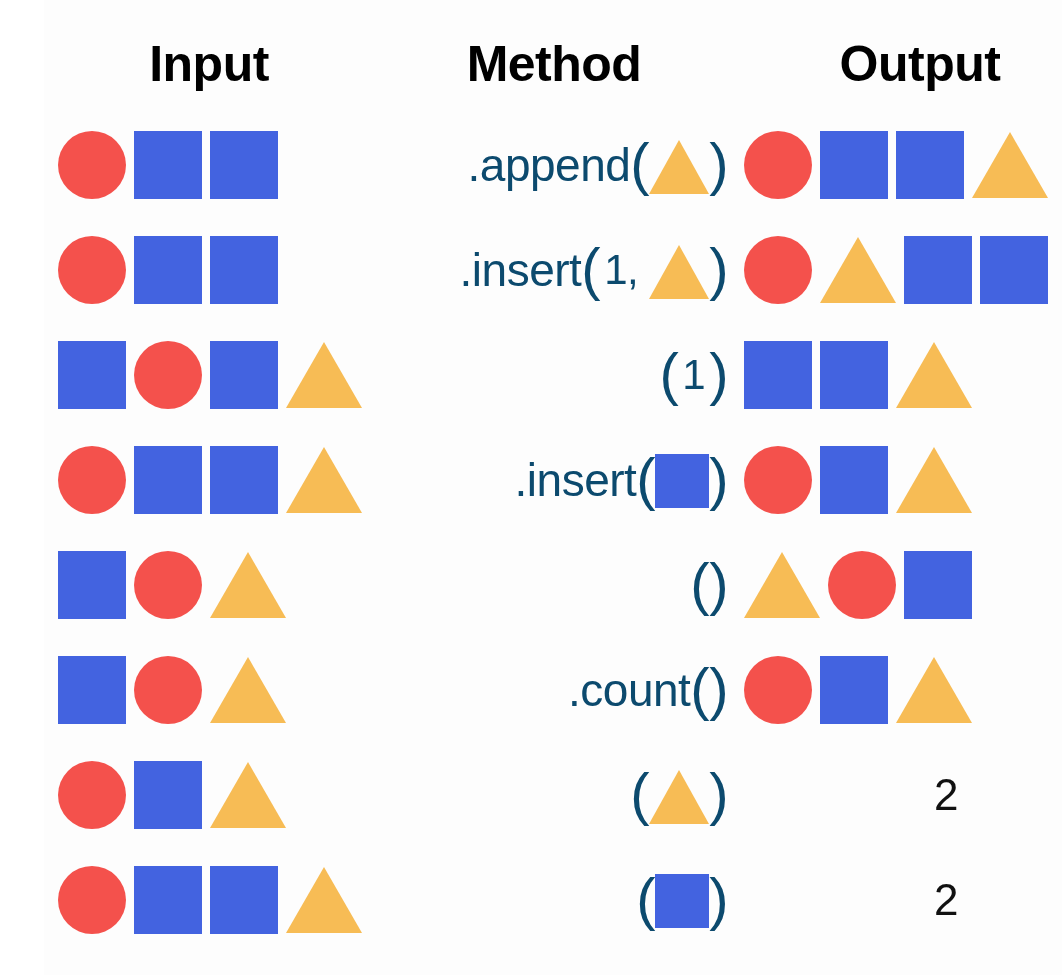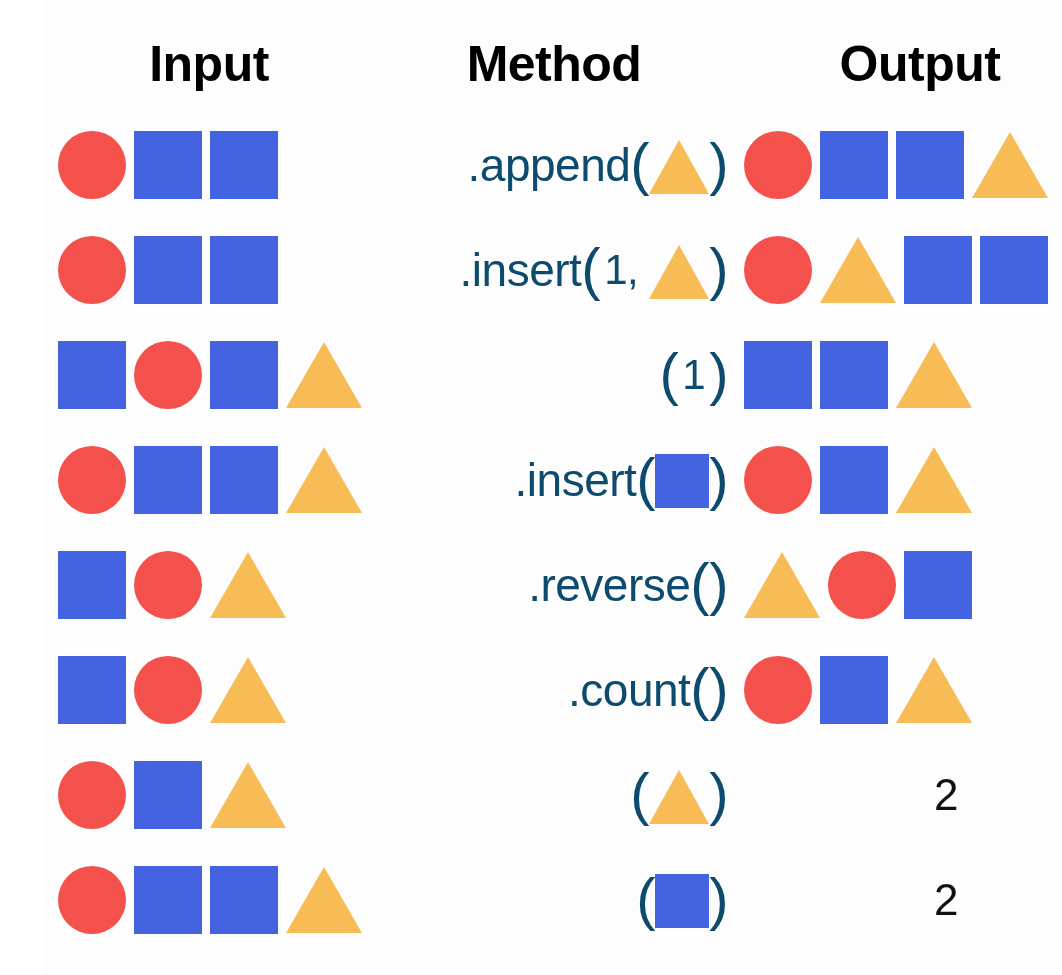".reverse" span.method-name { html: <span>.reverse</span> -> none }
